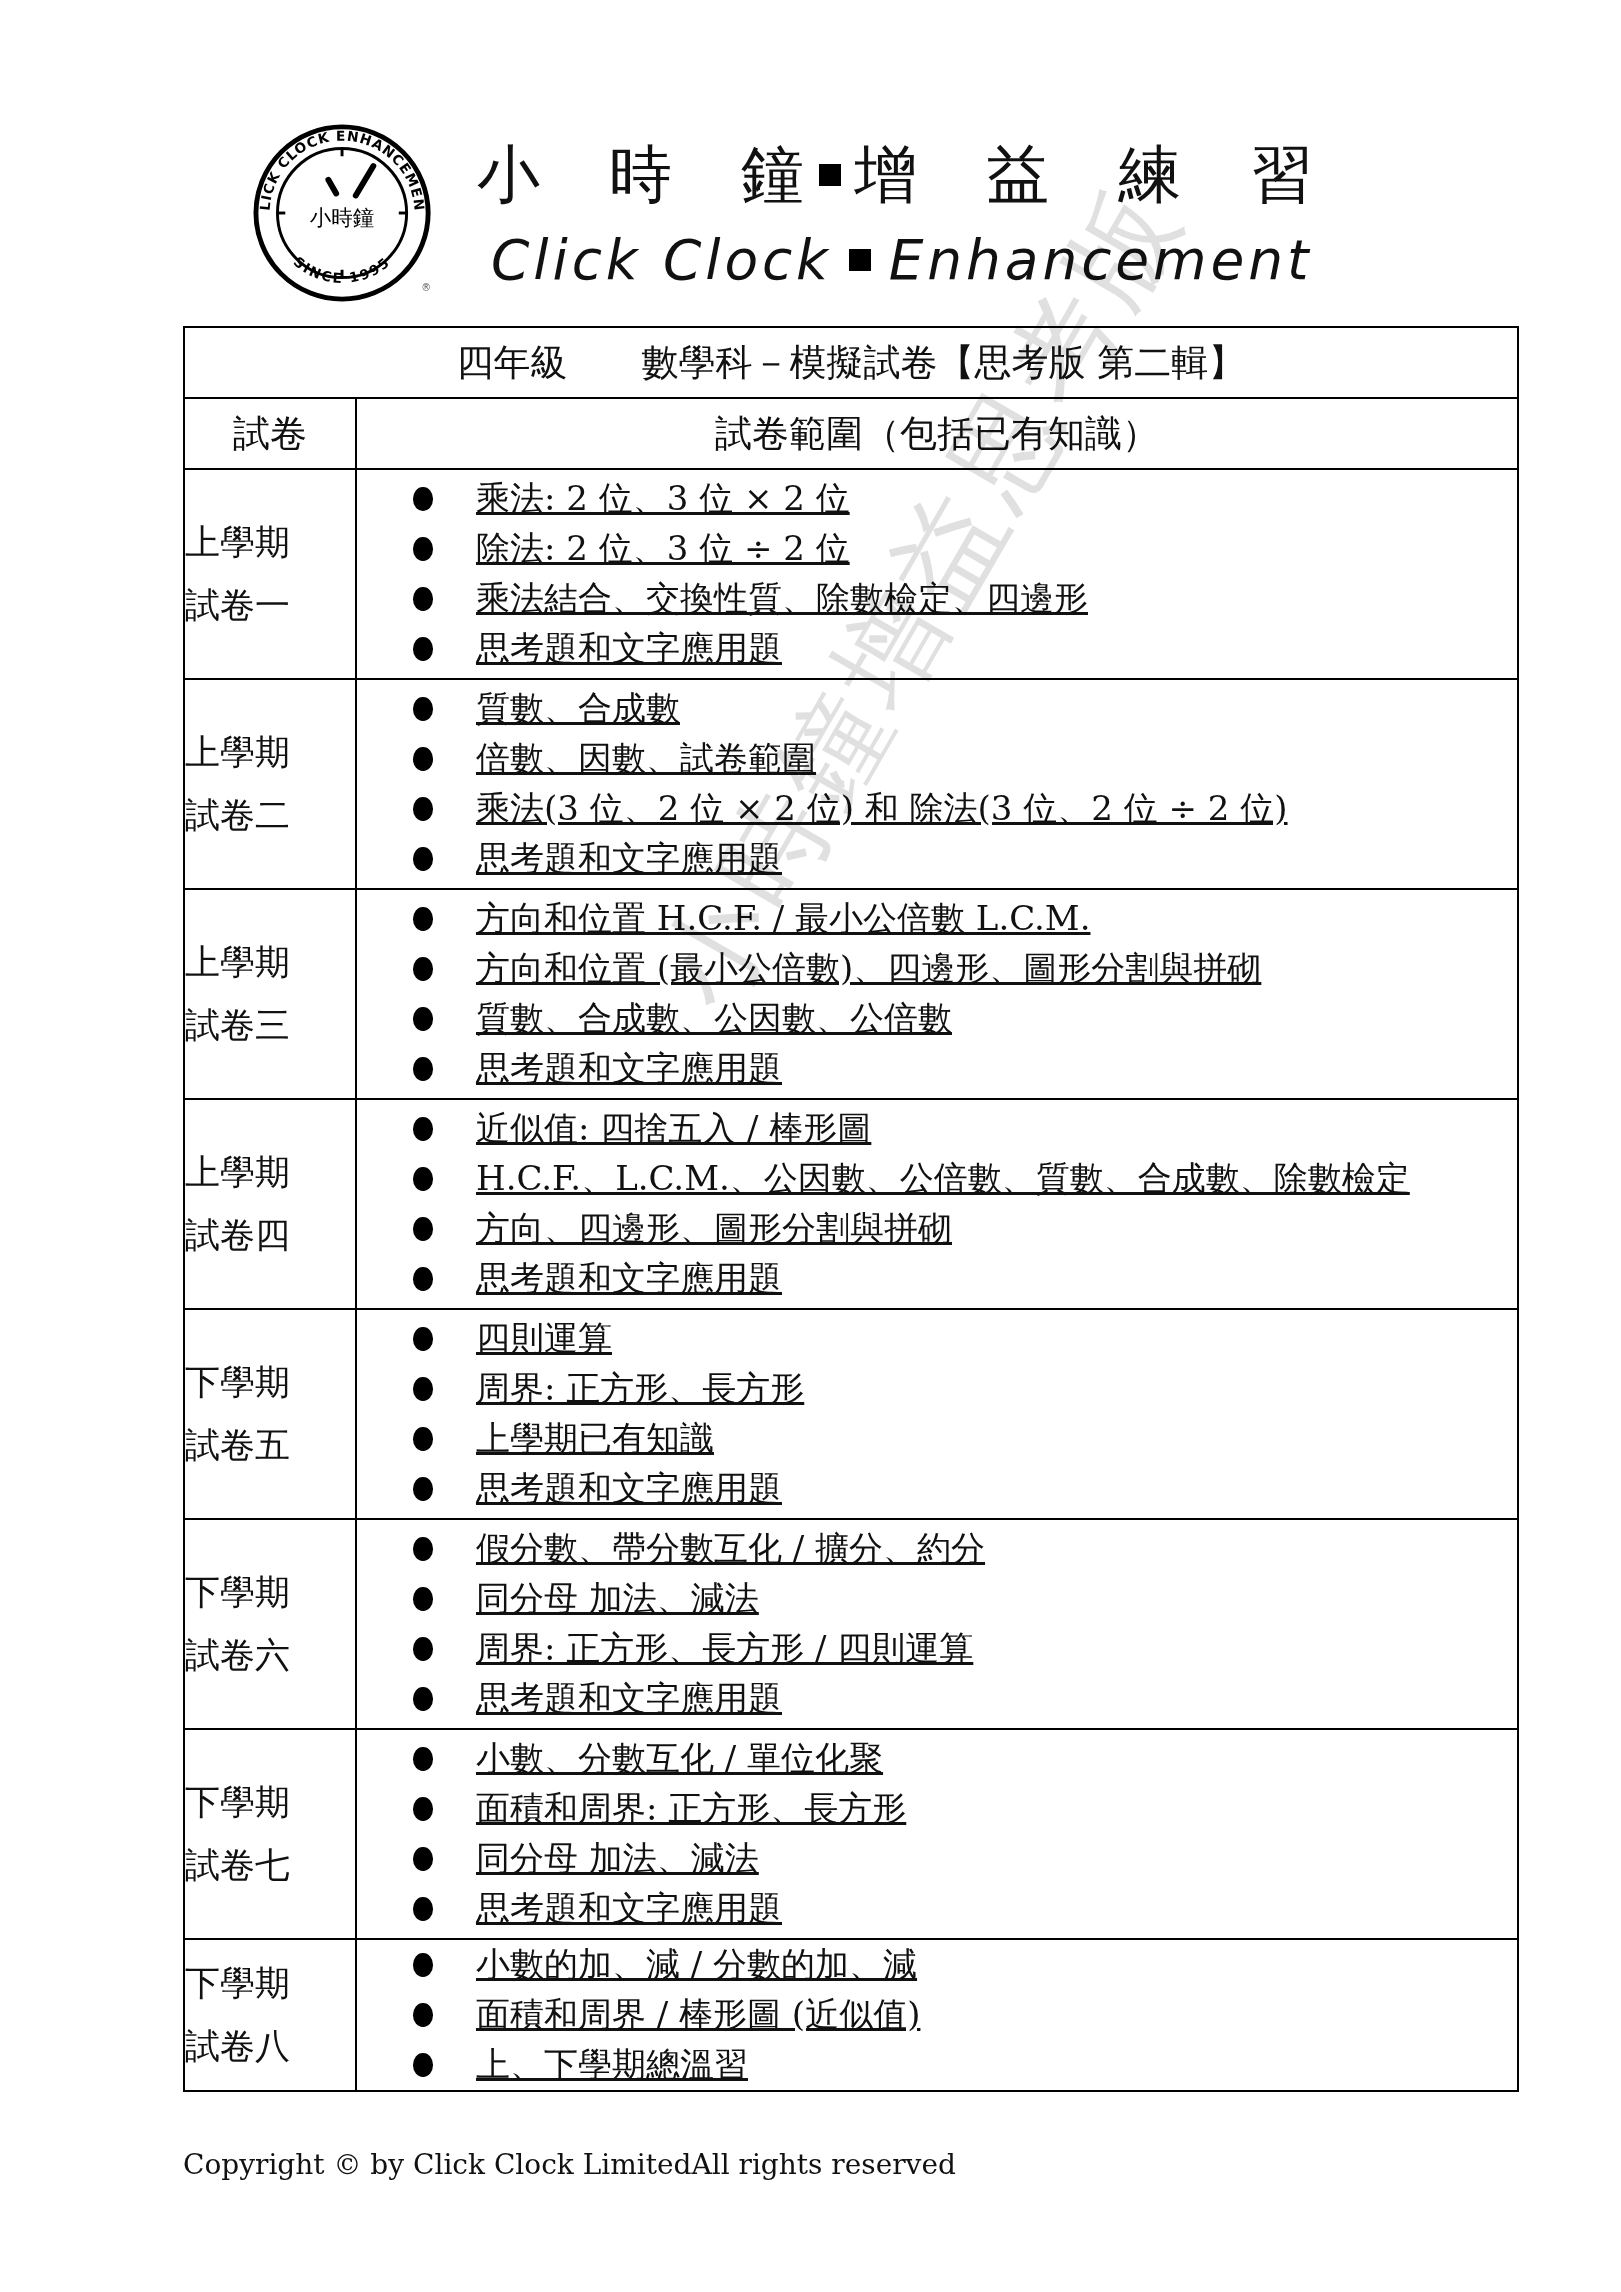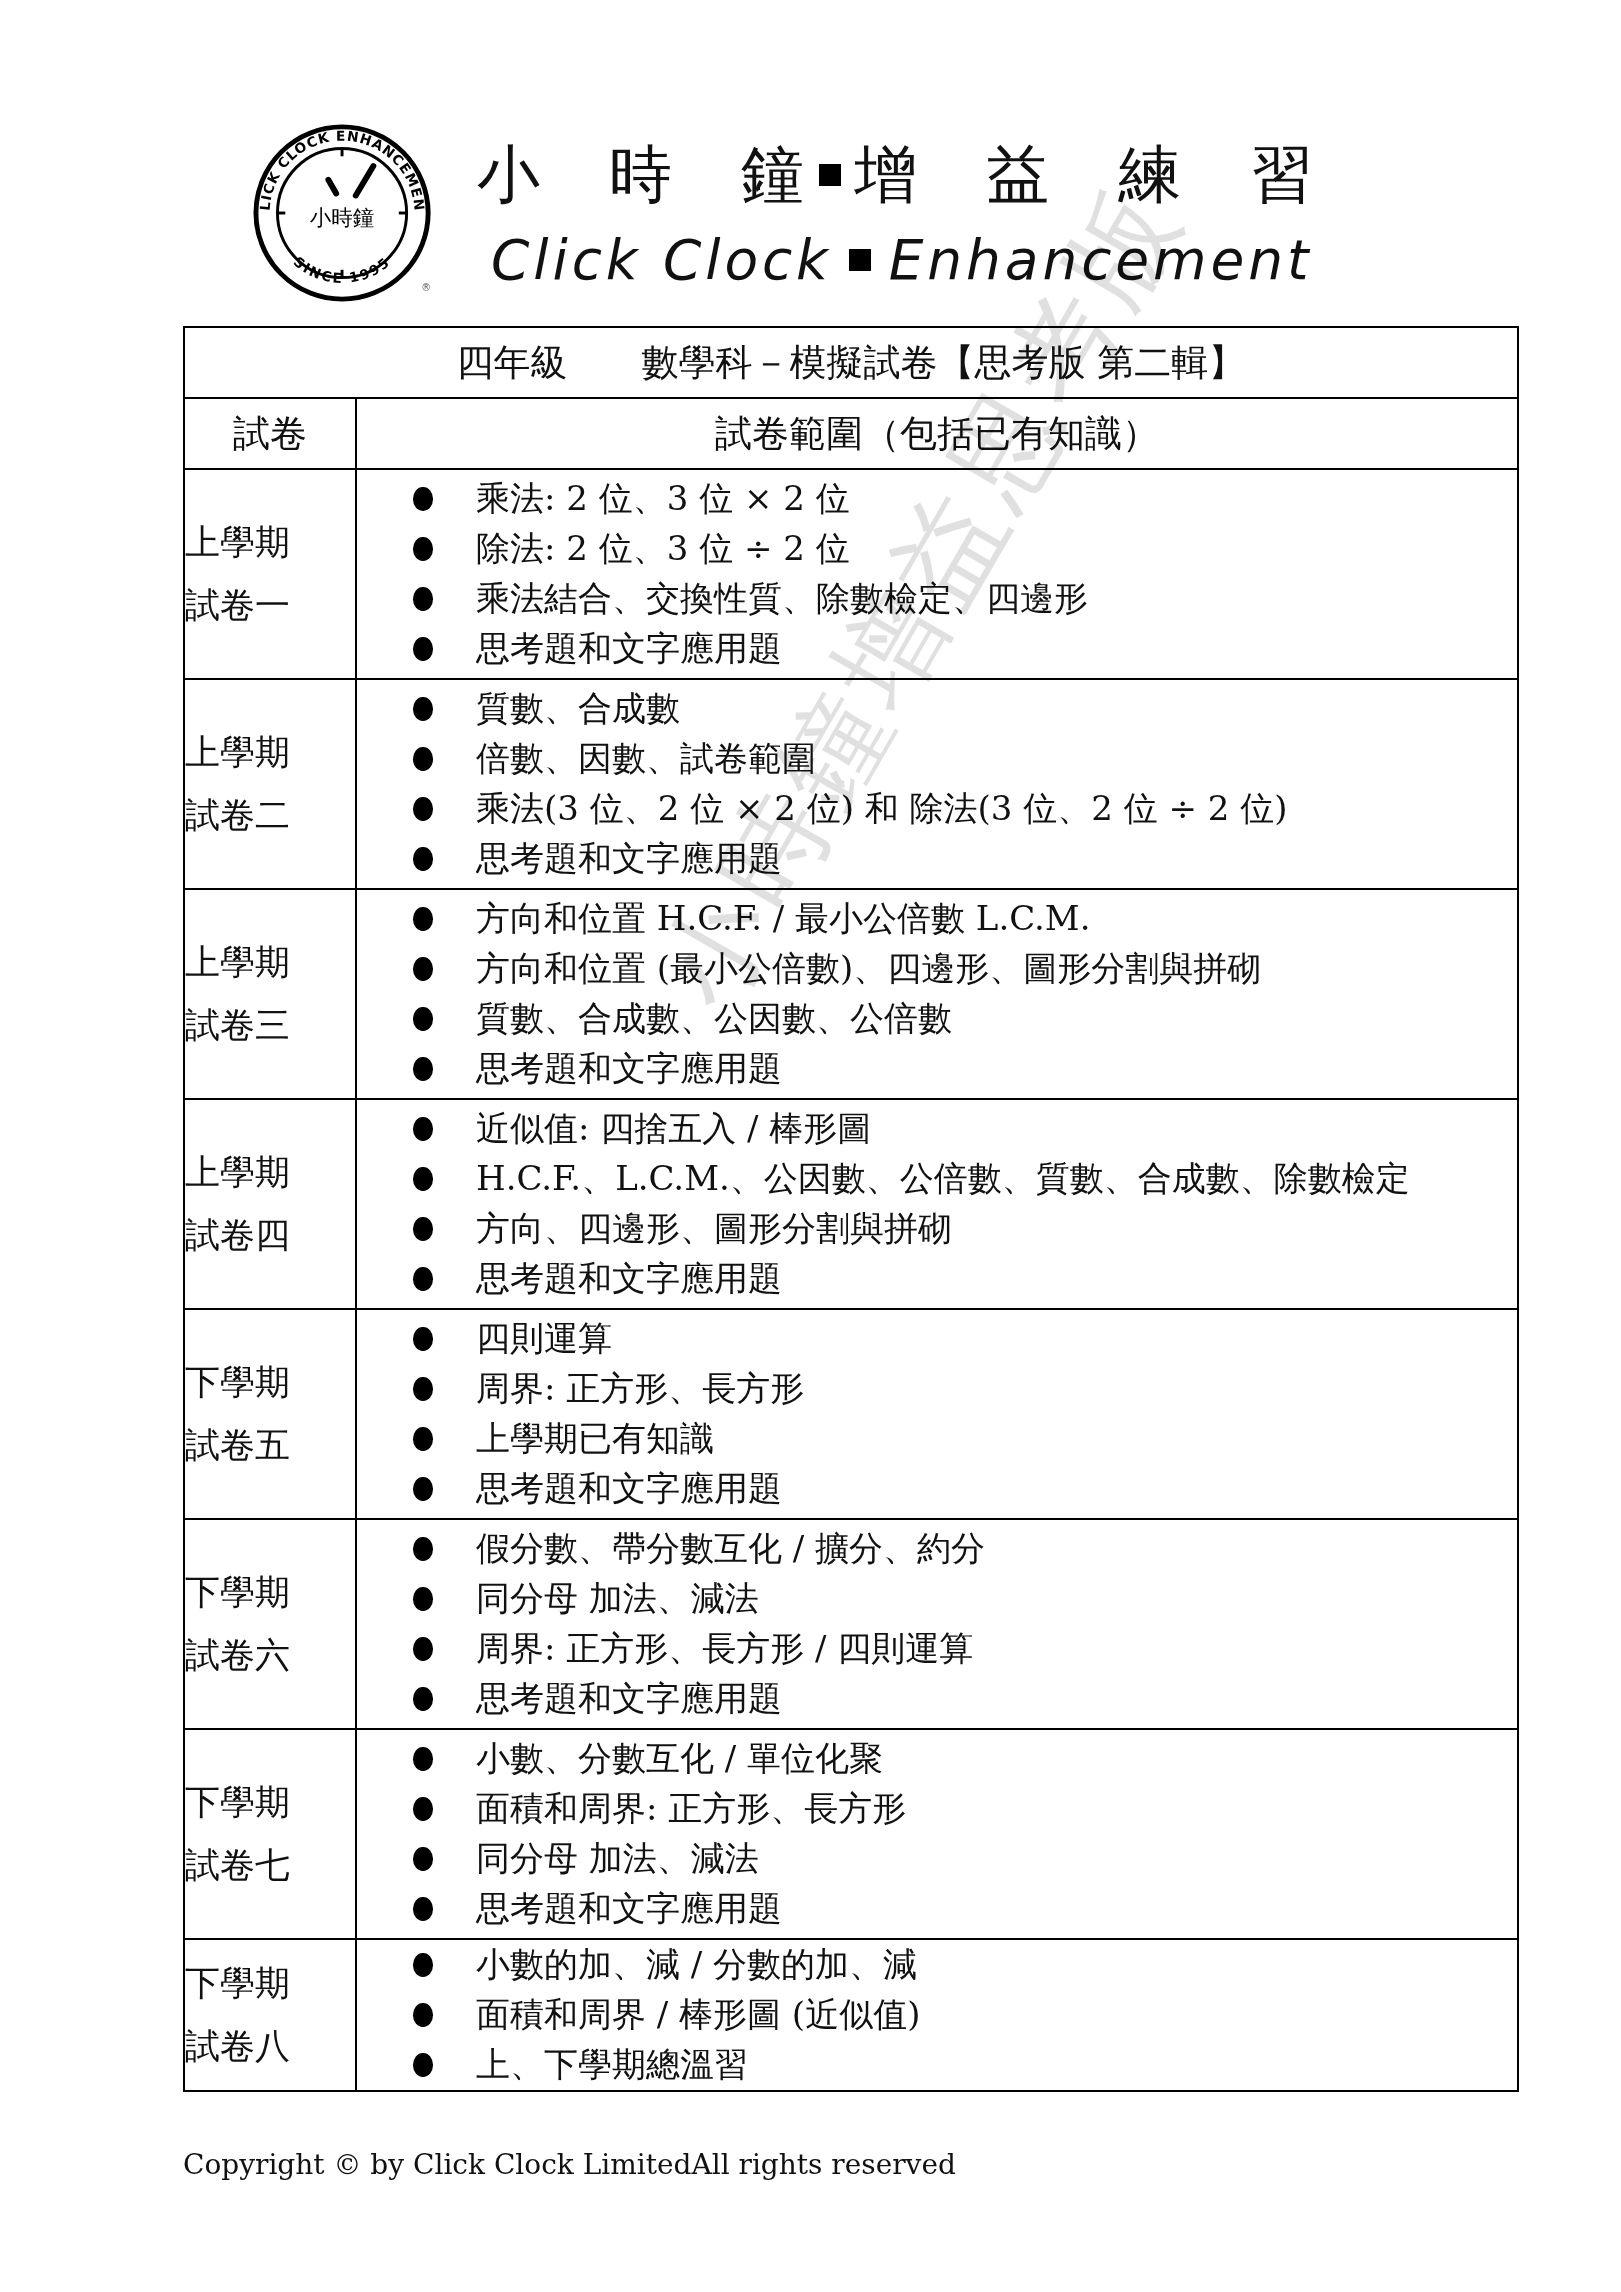"乘法: 2 位、3 位 ×" .topics { text-decoration: none -> underline }
